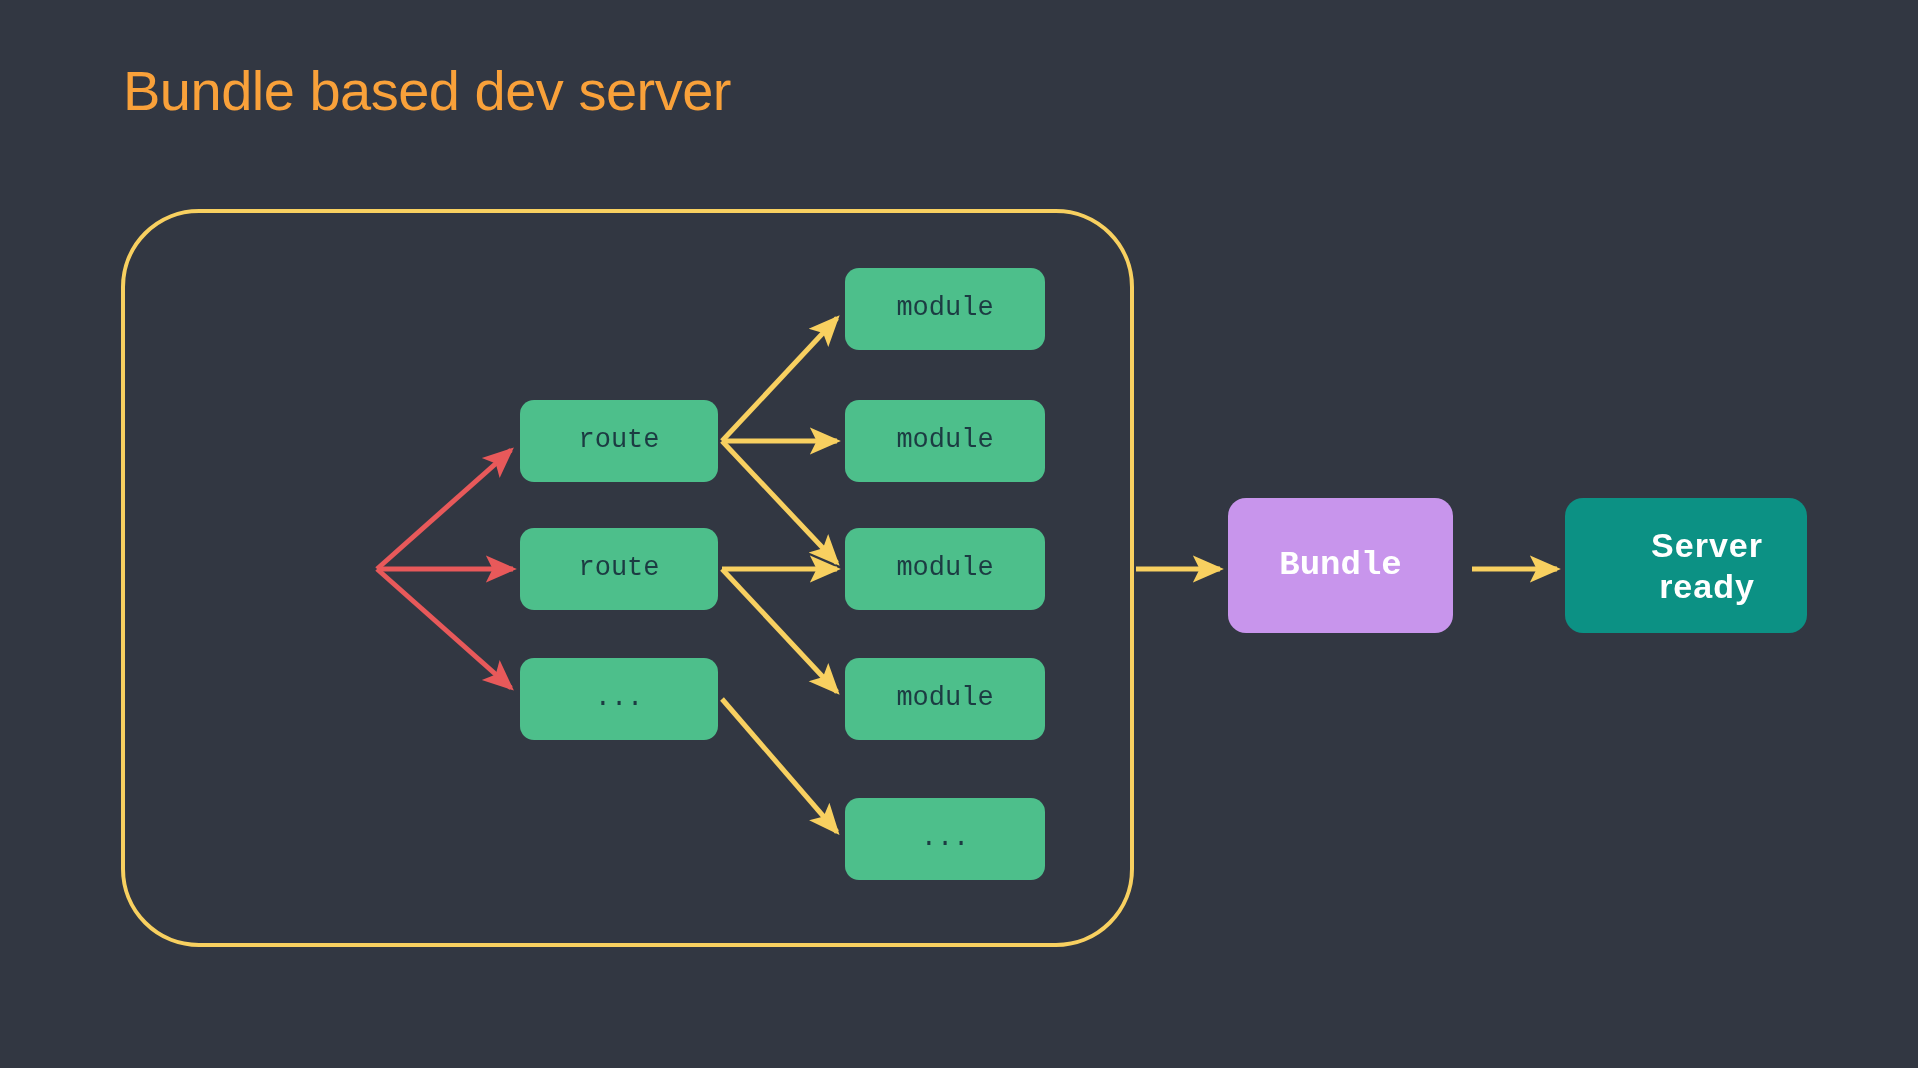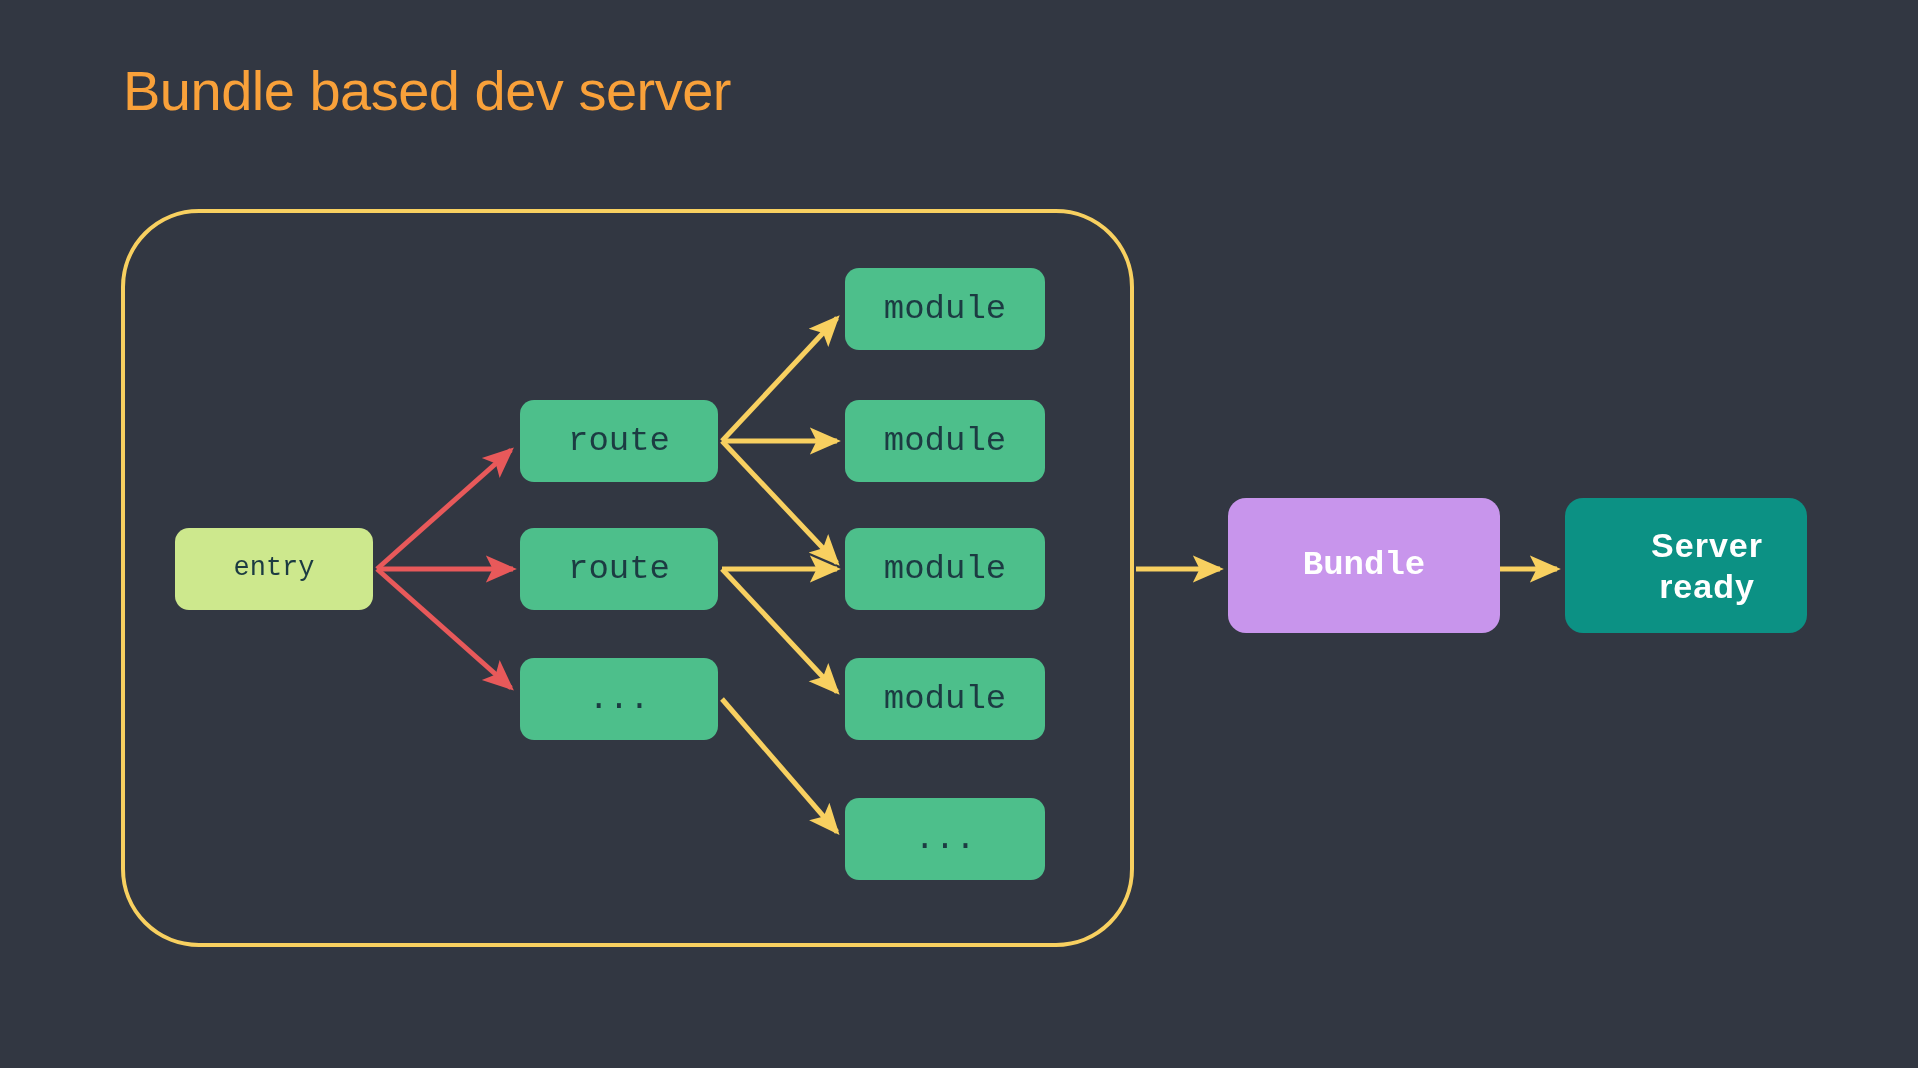"module" .node-green { font-size: 34px -> 27px }
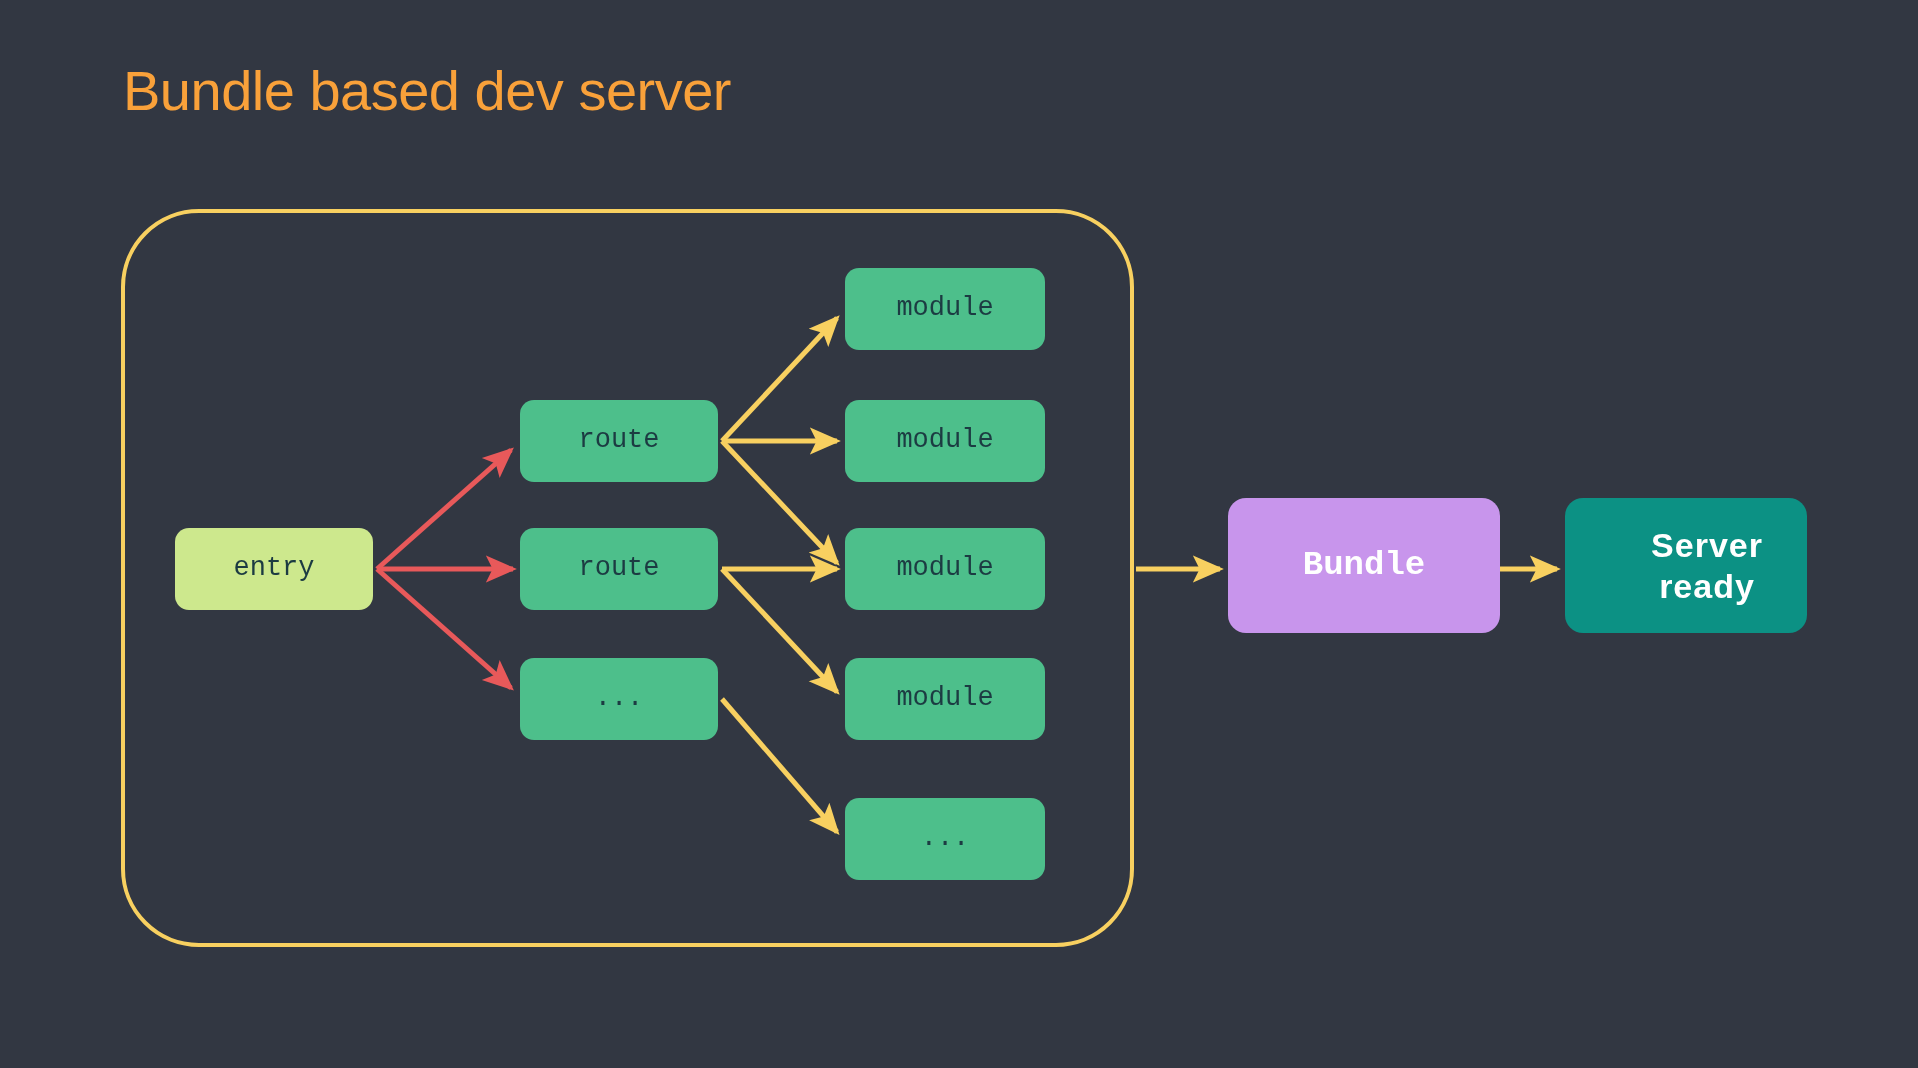"entry" div.node { html: <div>entry</div> -> none }
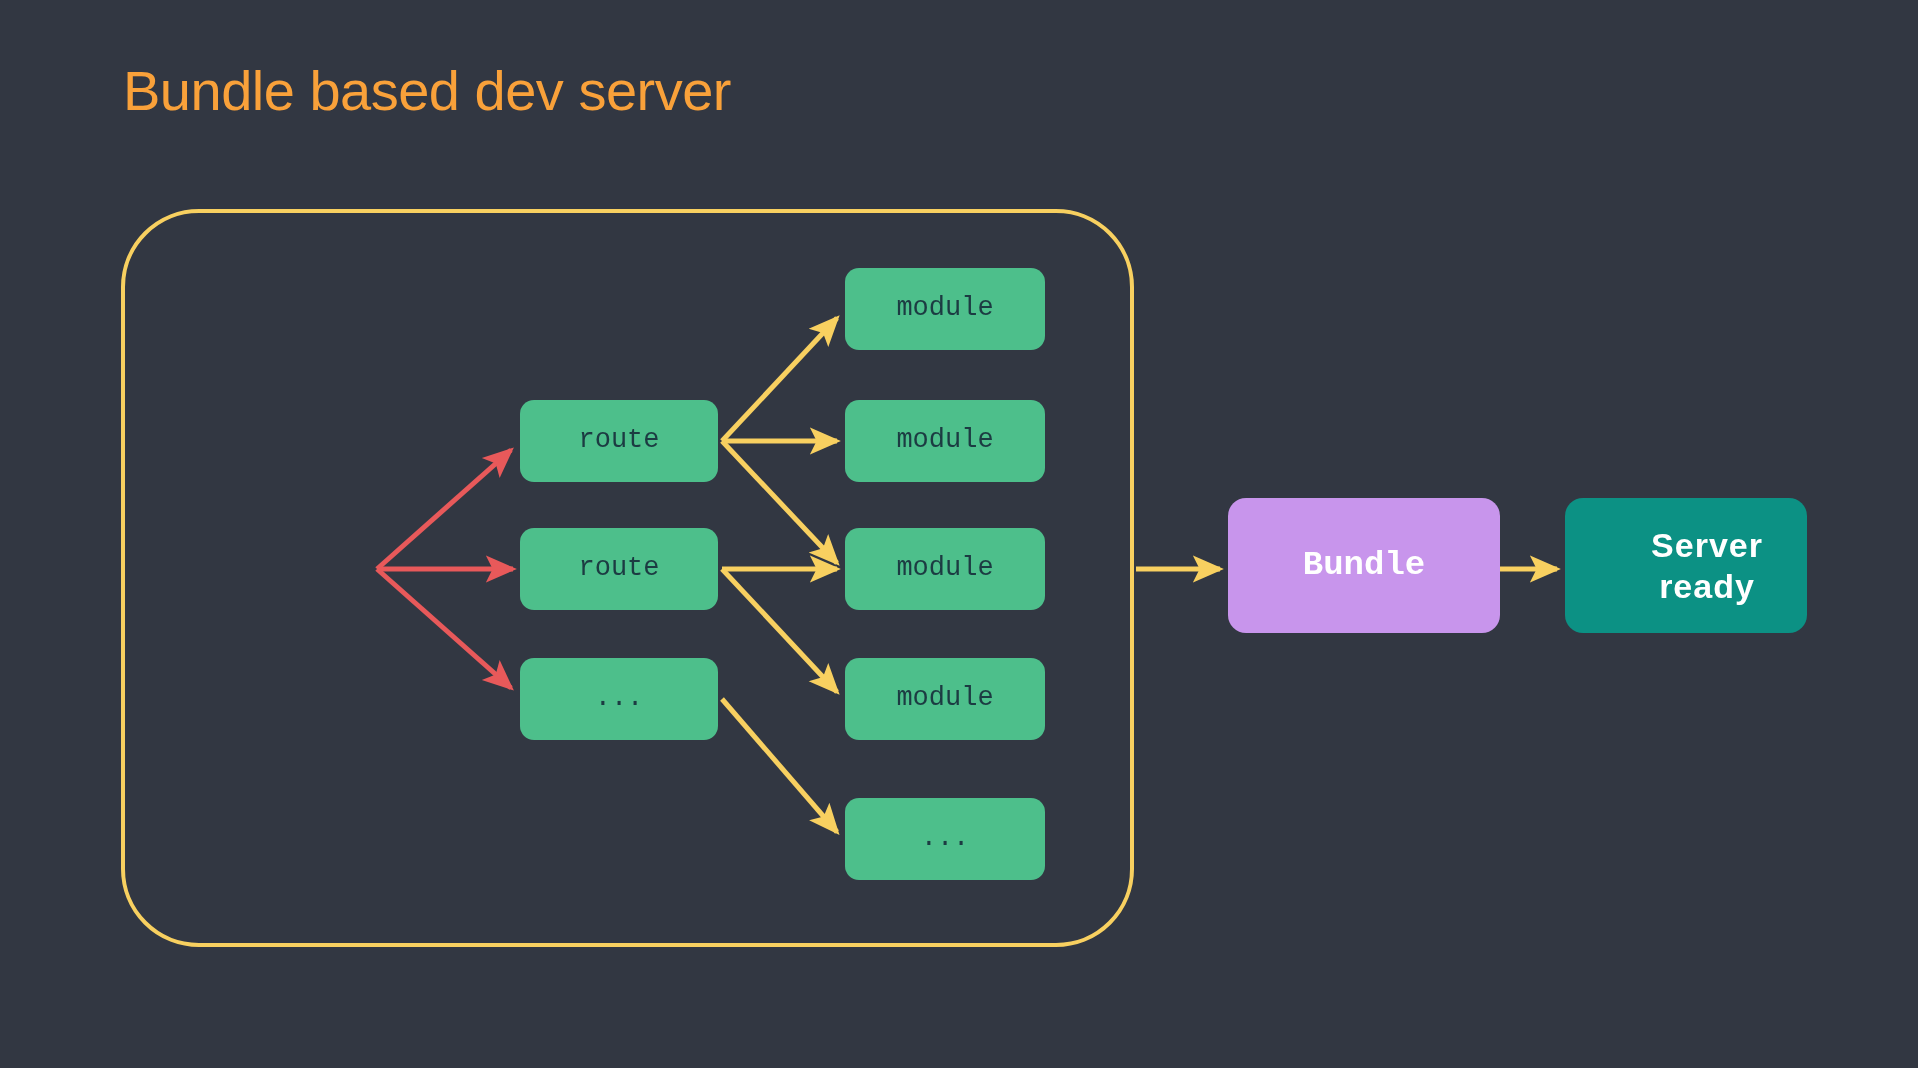"Bundle" div.node { width: 272px -> 225px }
